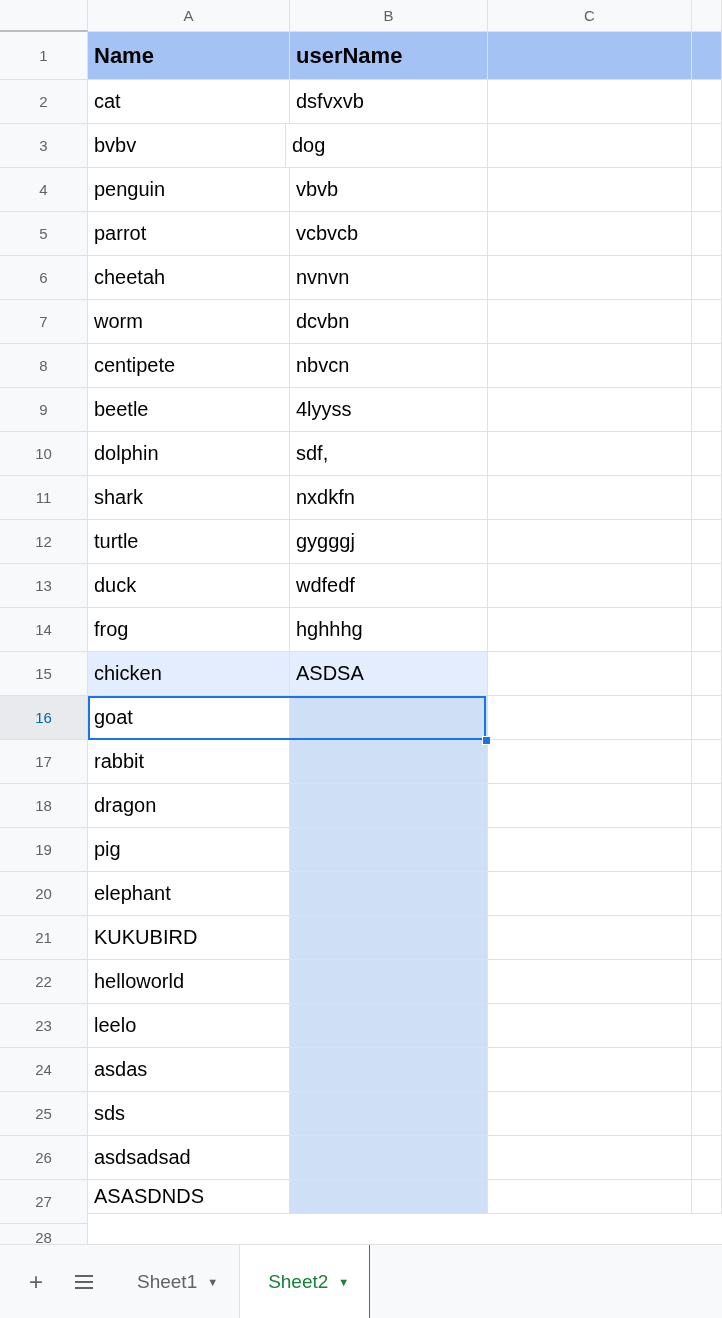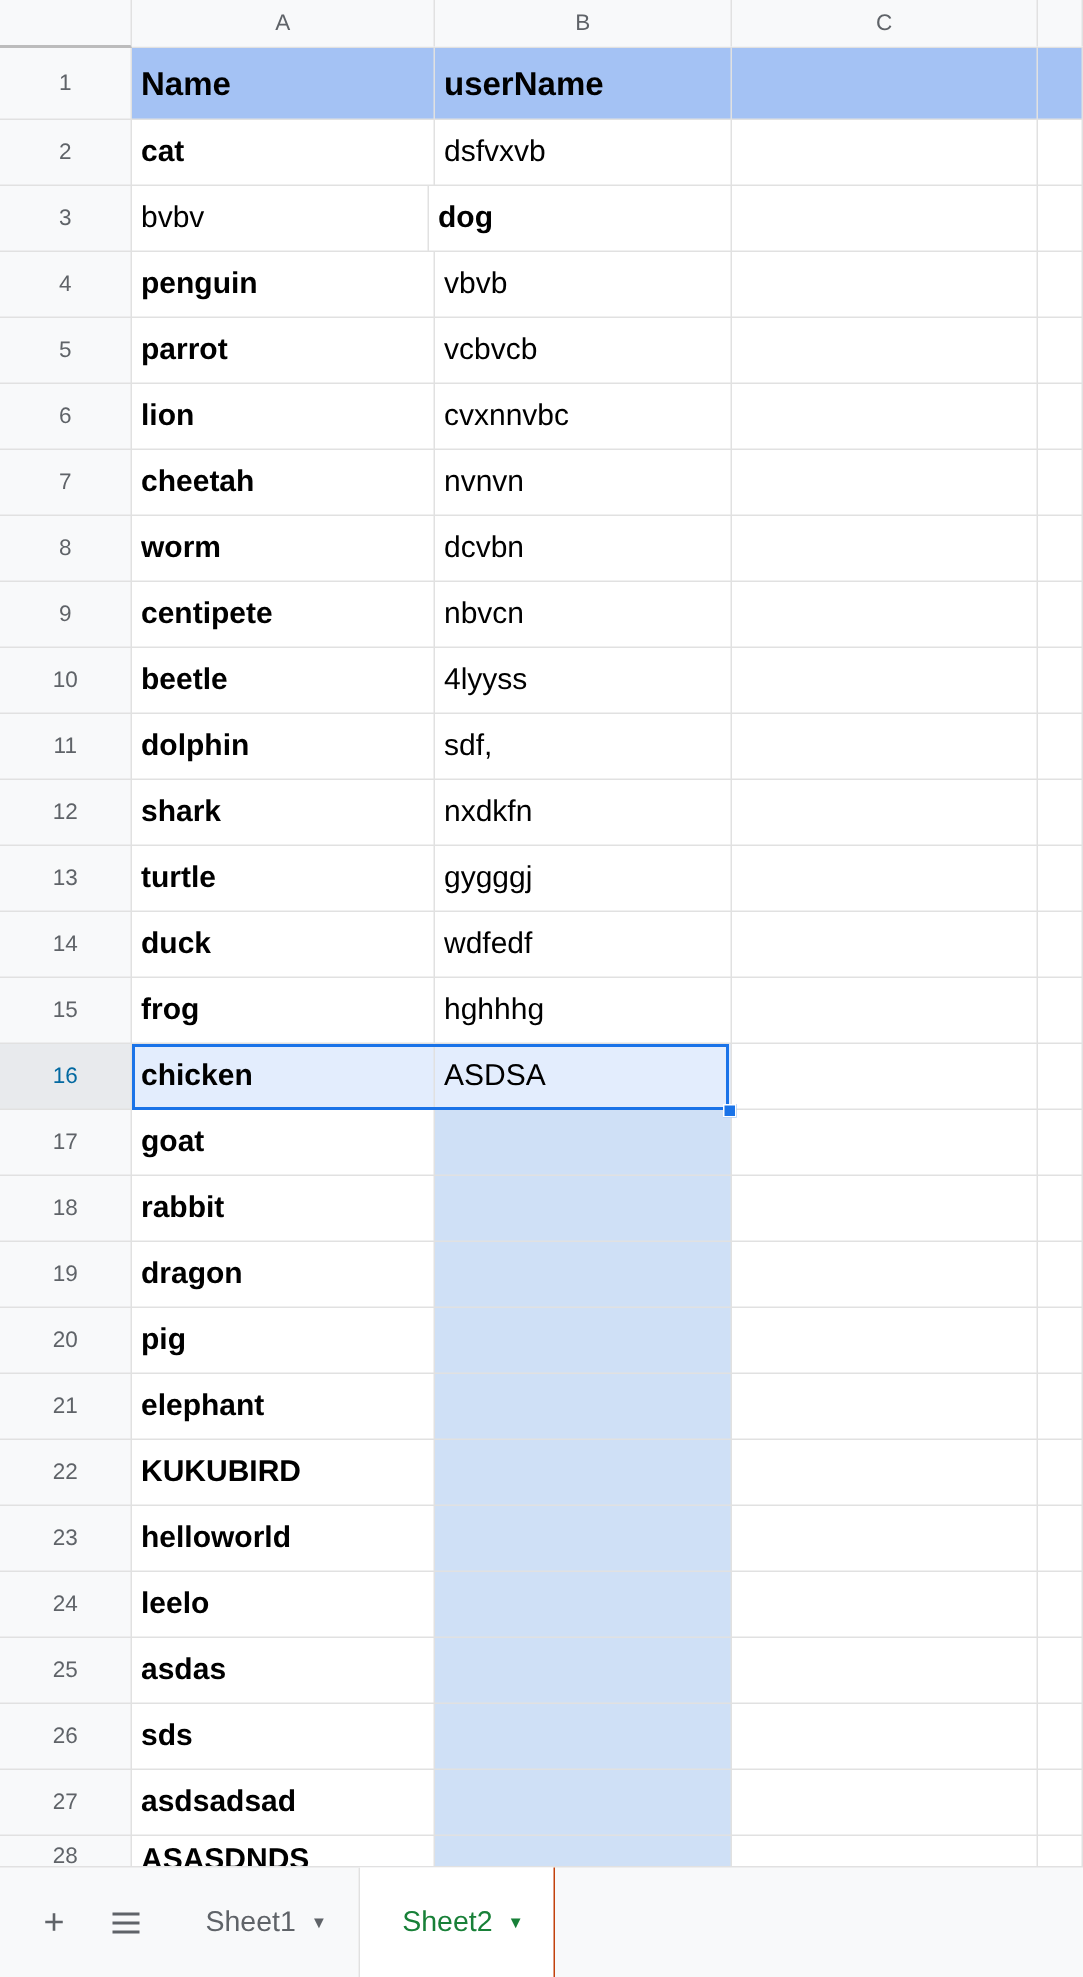"cat" .cell.col-a { font-weight: bold -> none }
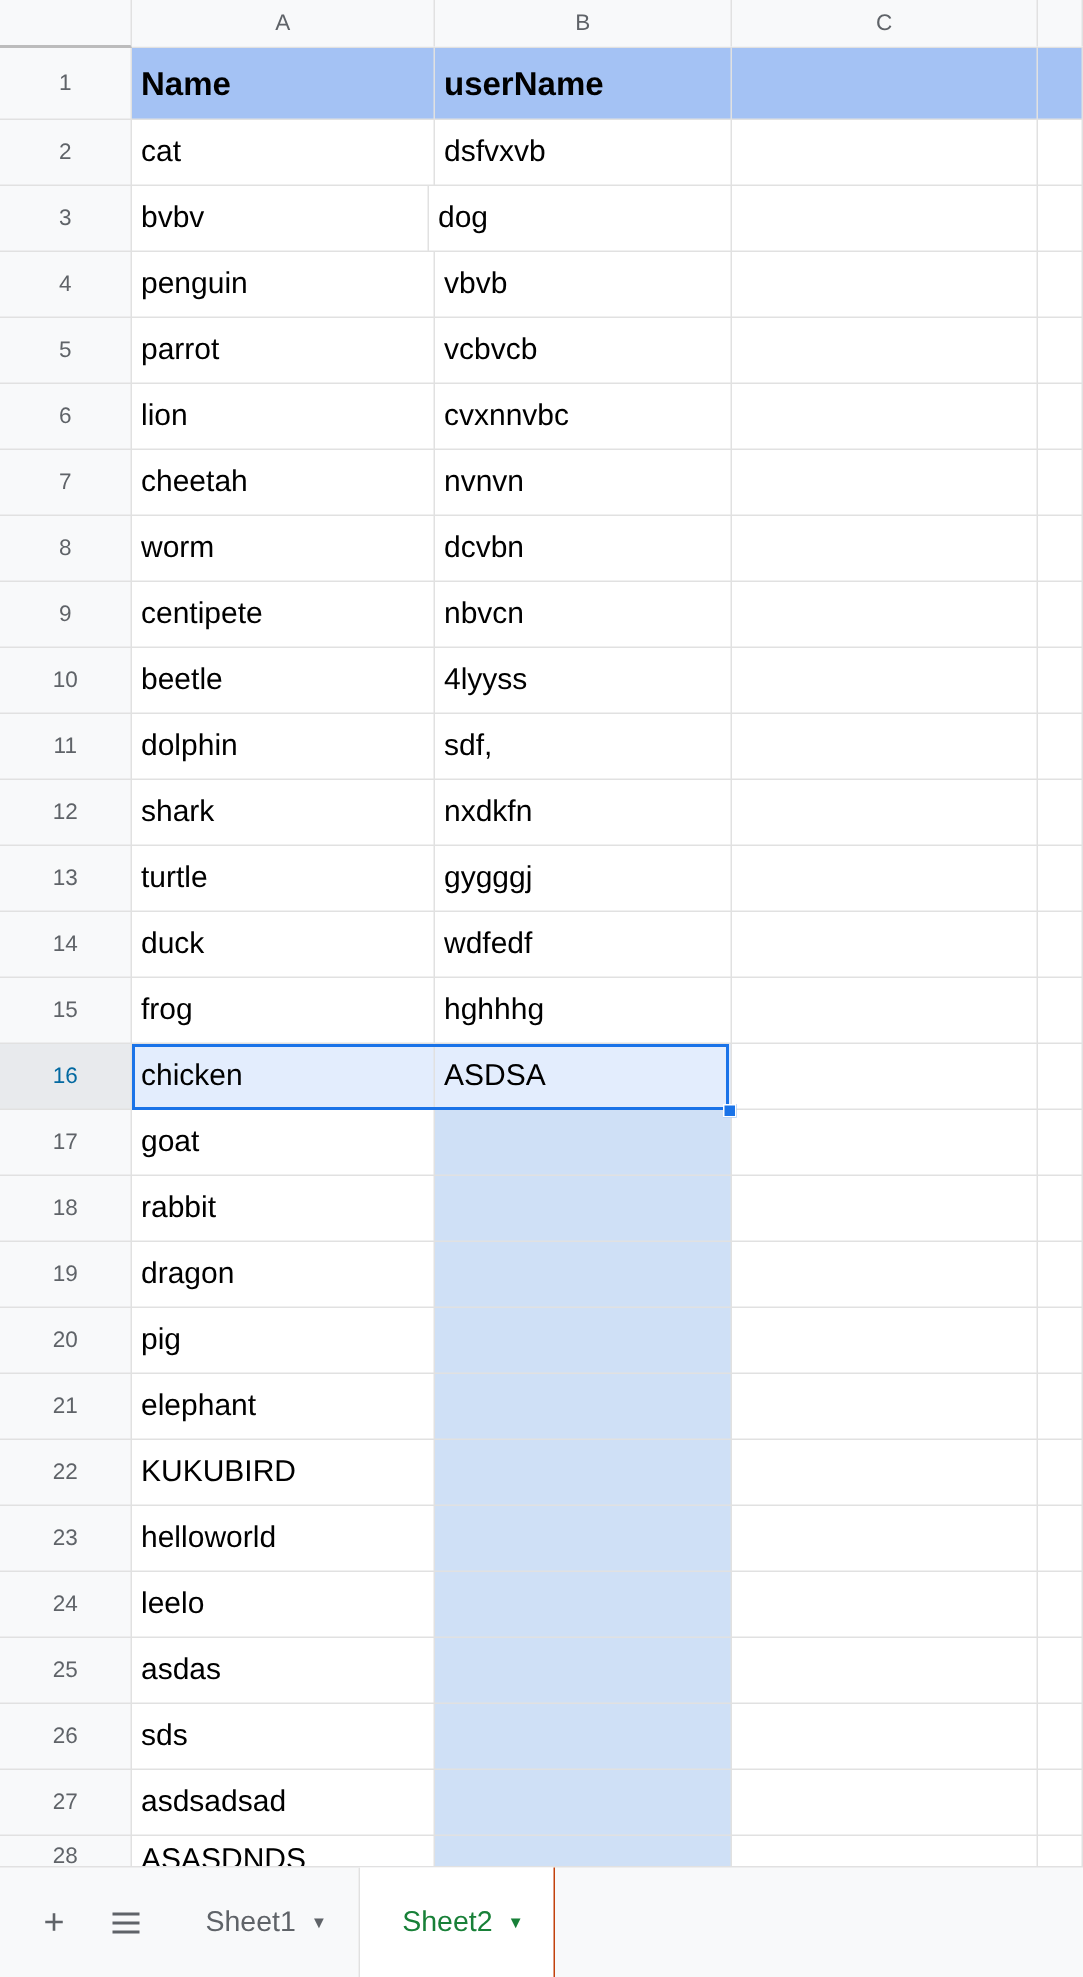"lion" div.row { html: <div> <div>lion</div> <div>cvxnnvbc</div> <div></div> <div></div> </div> -> none }
